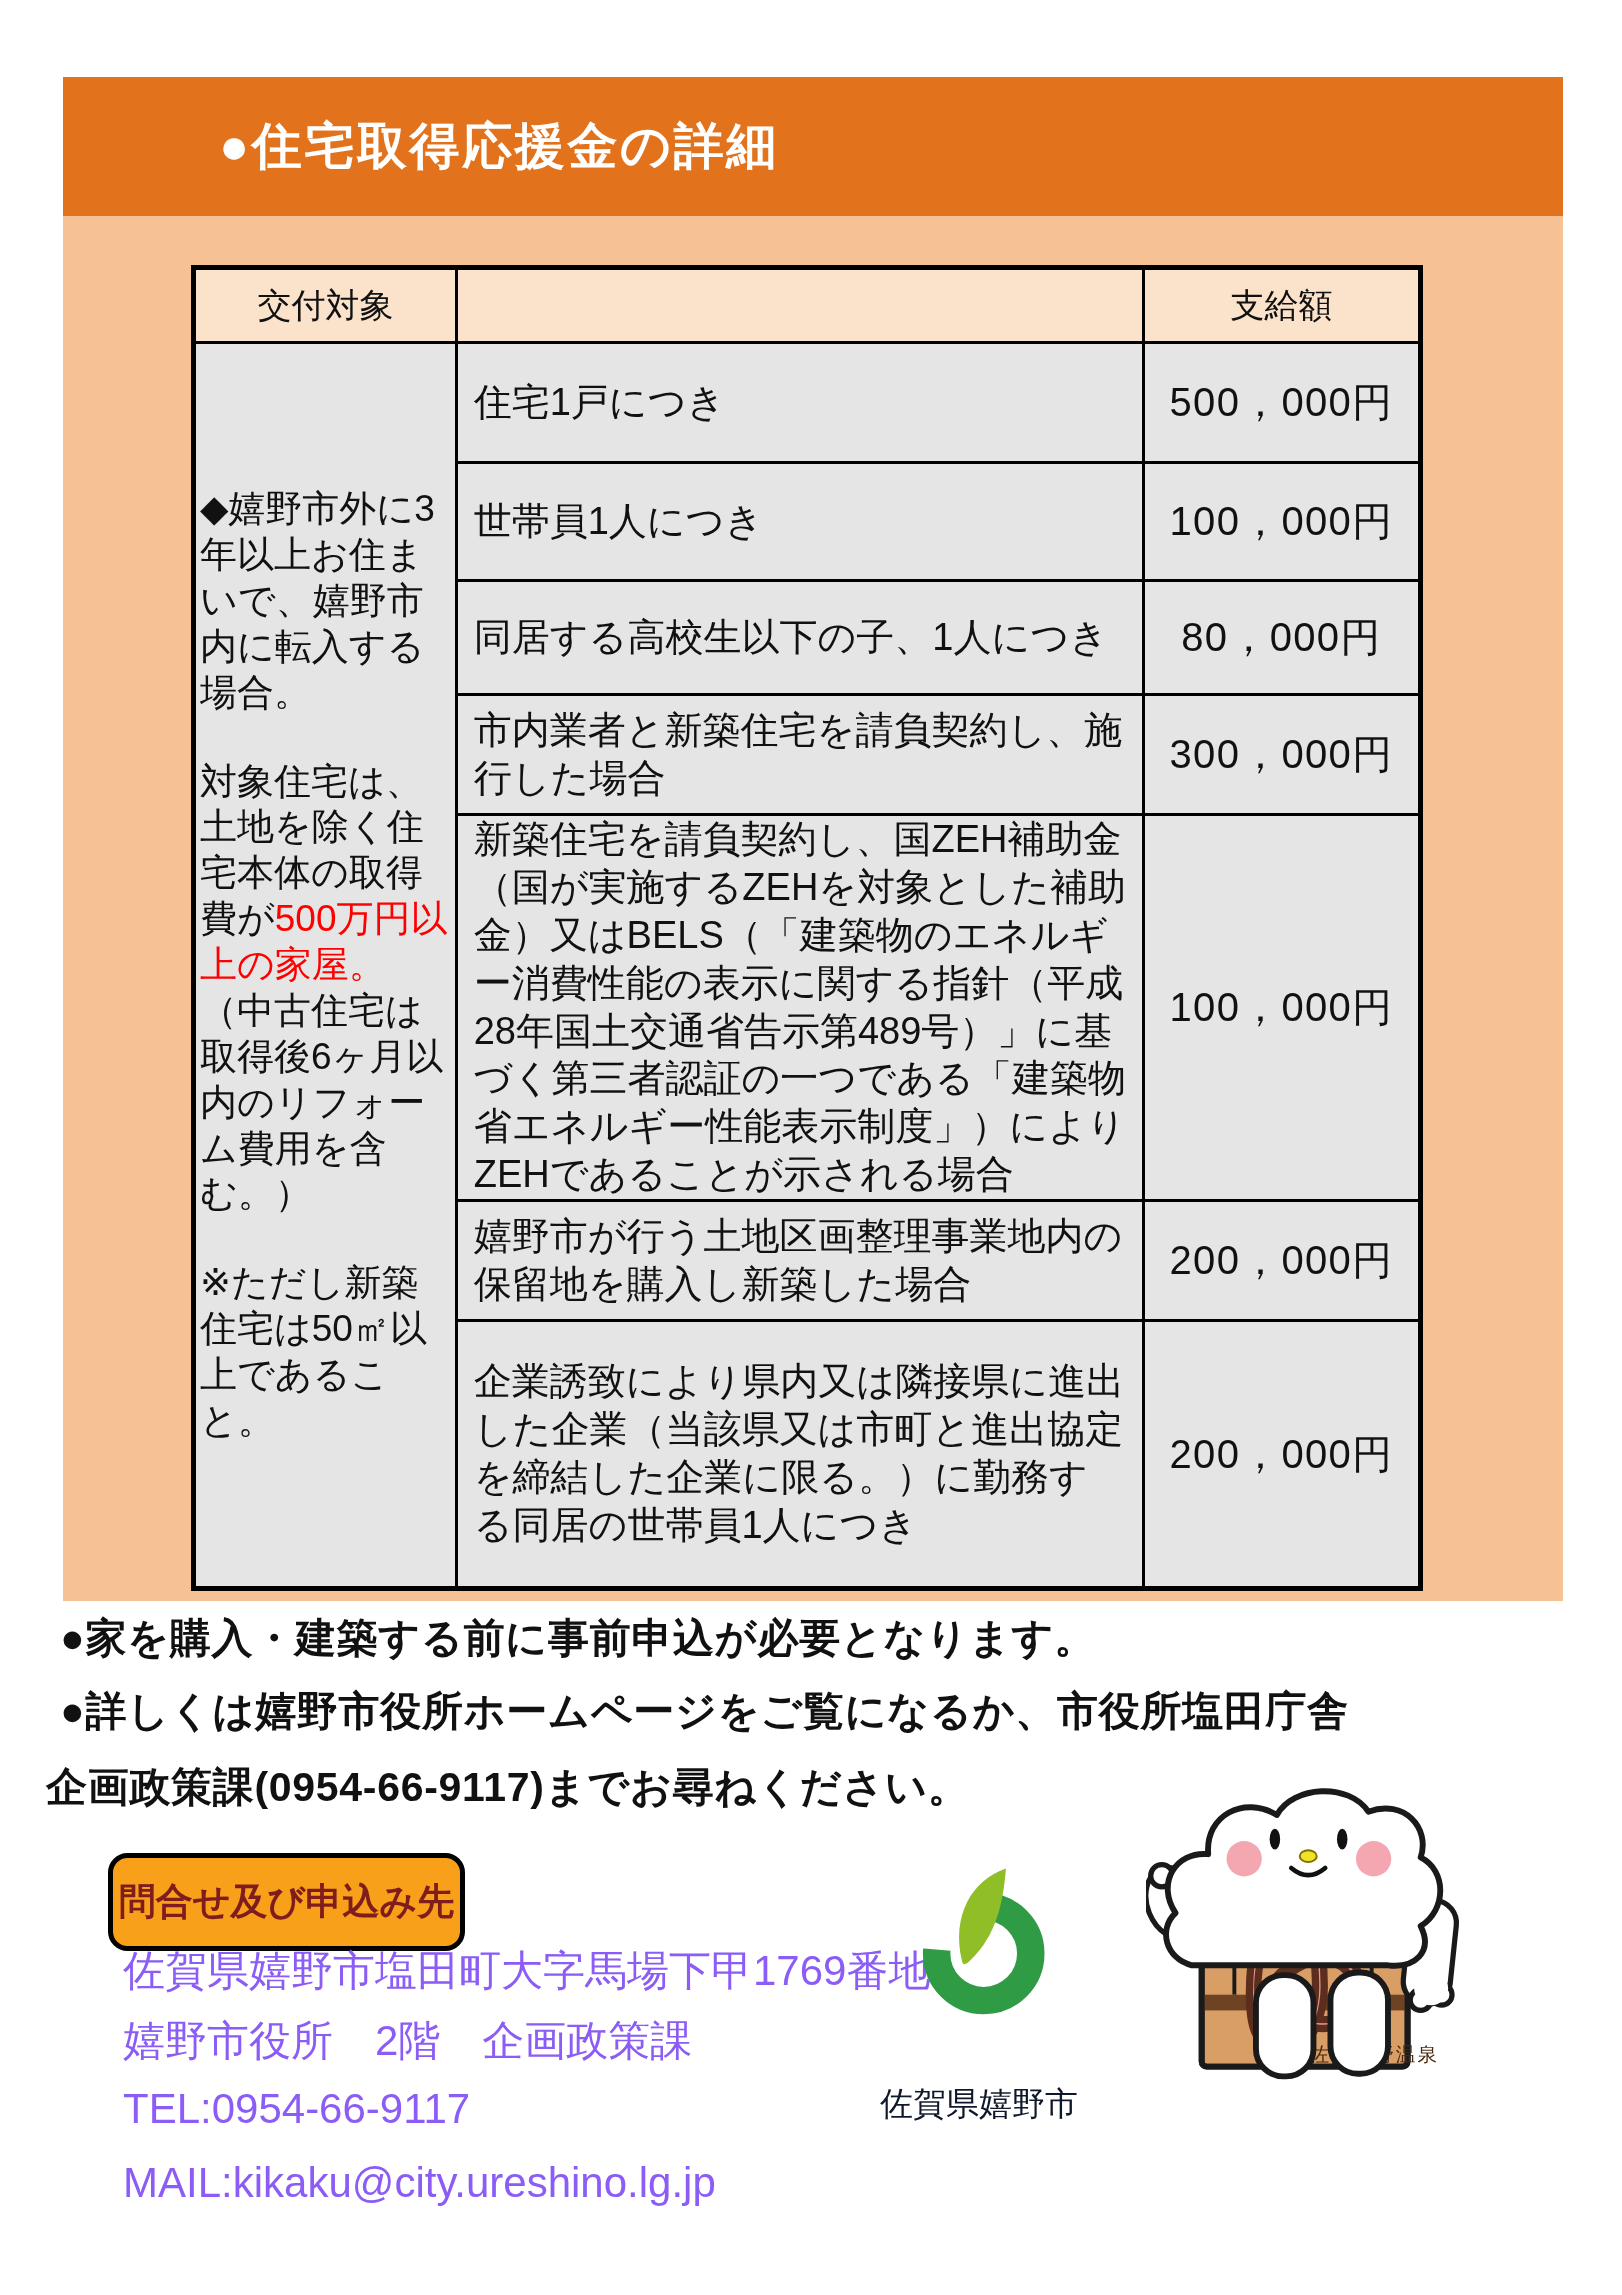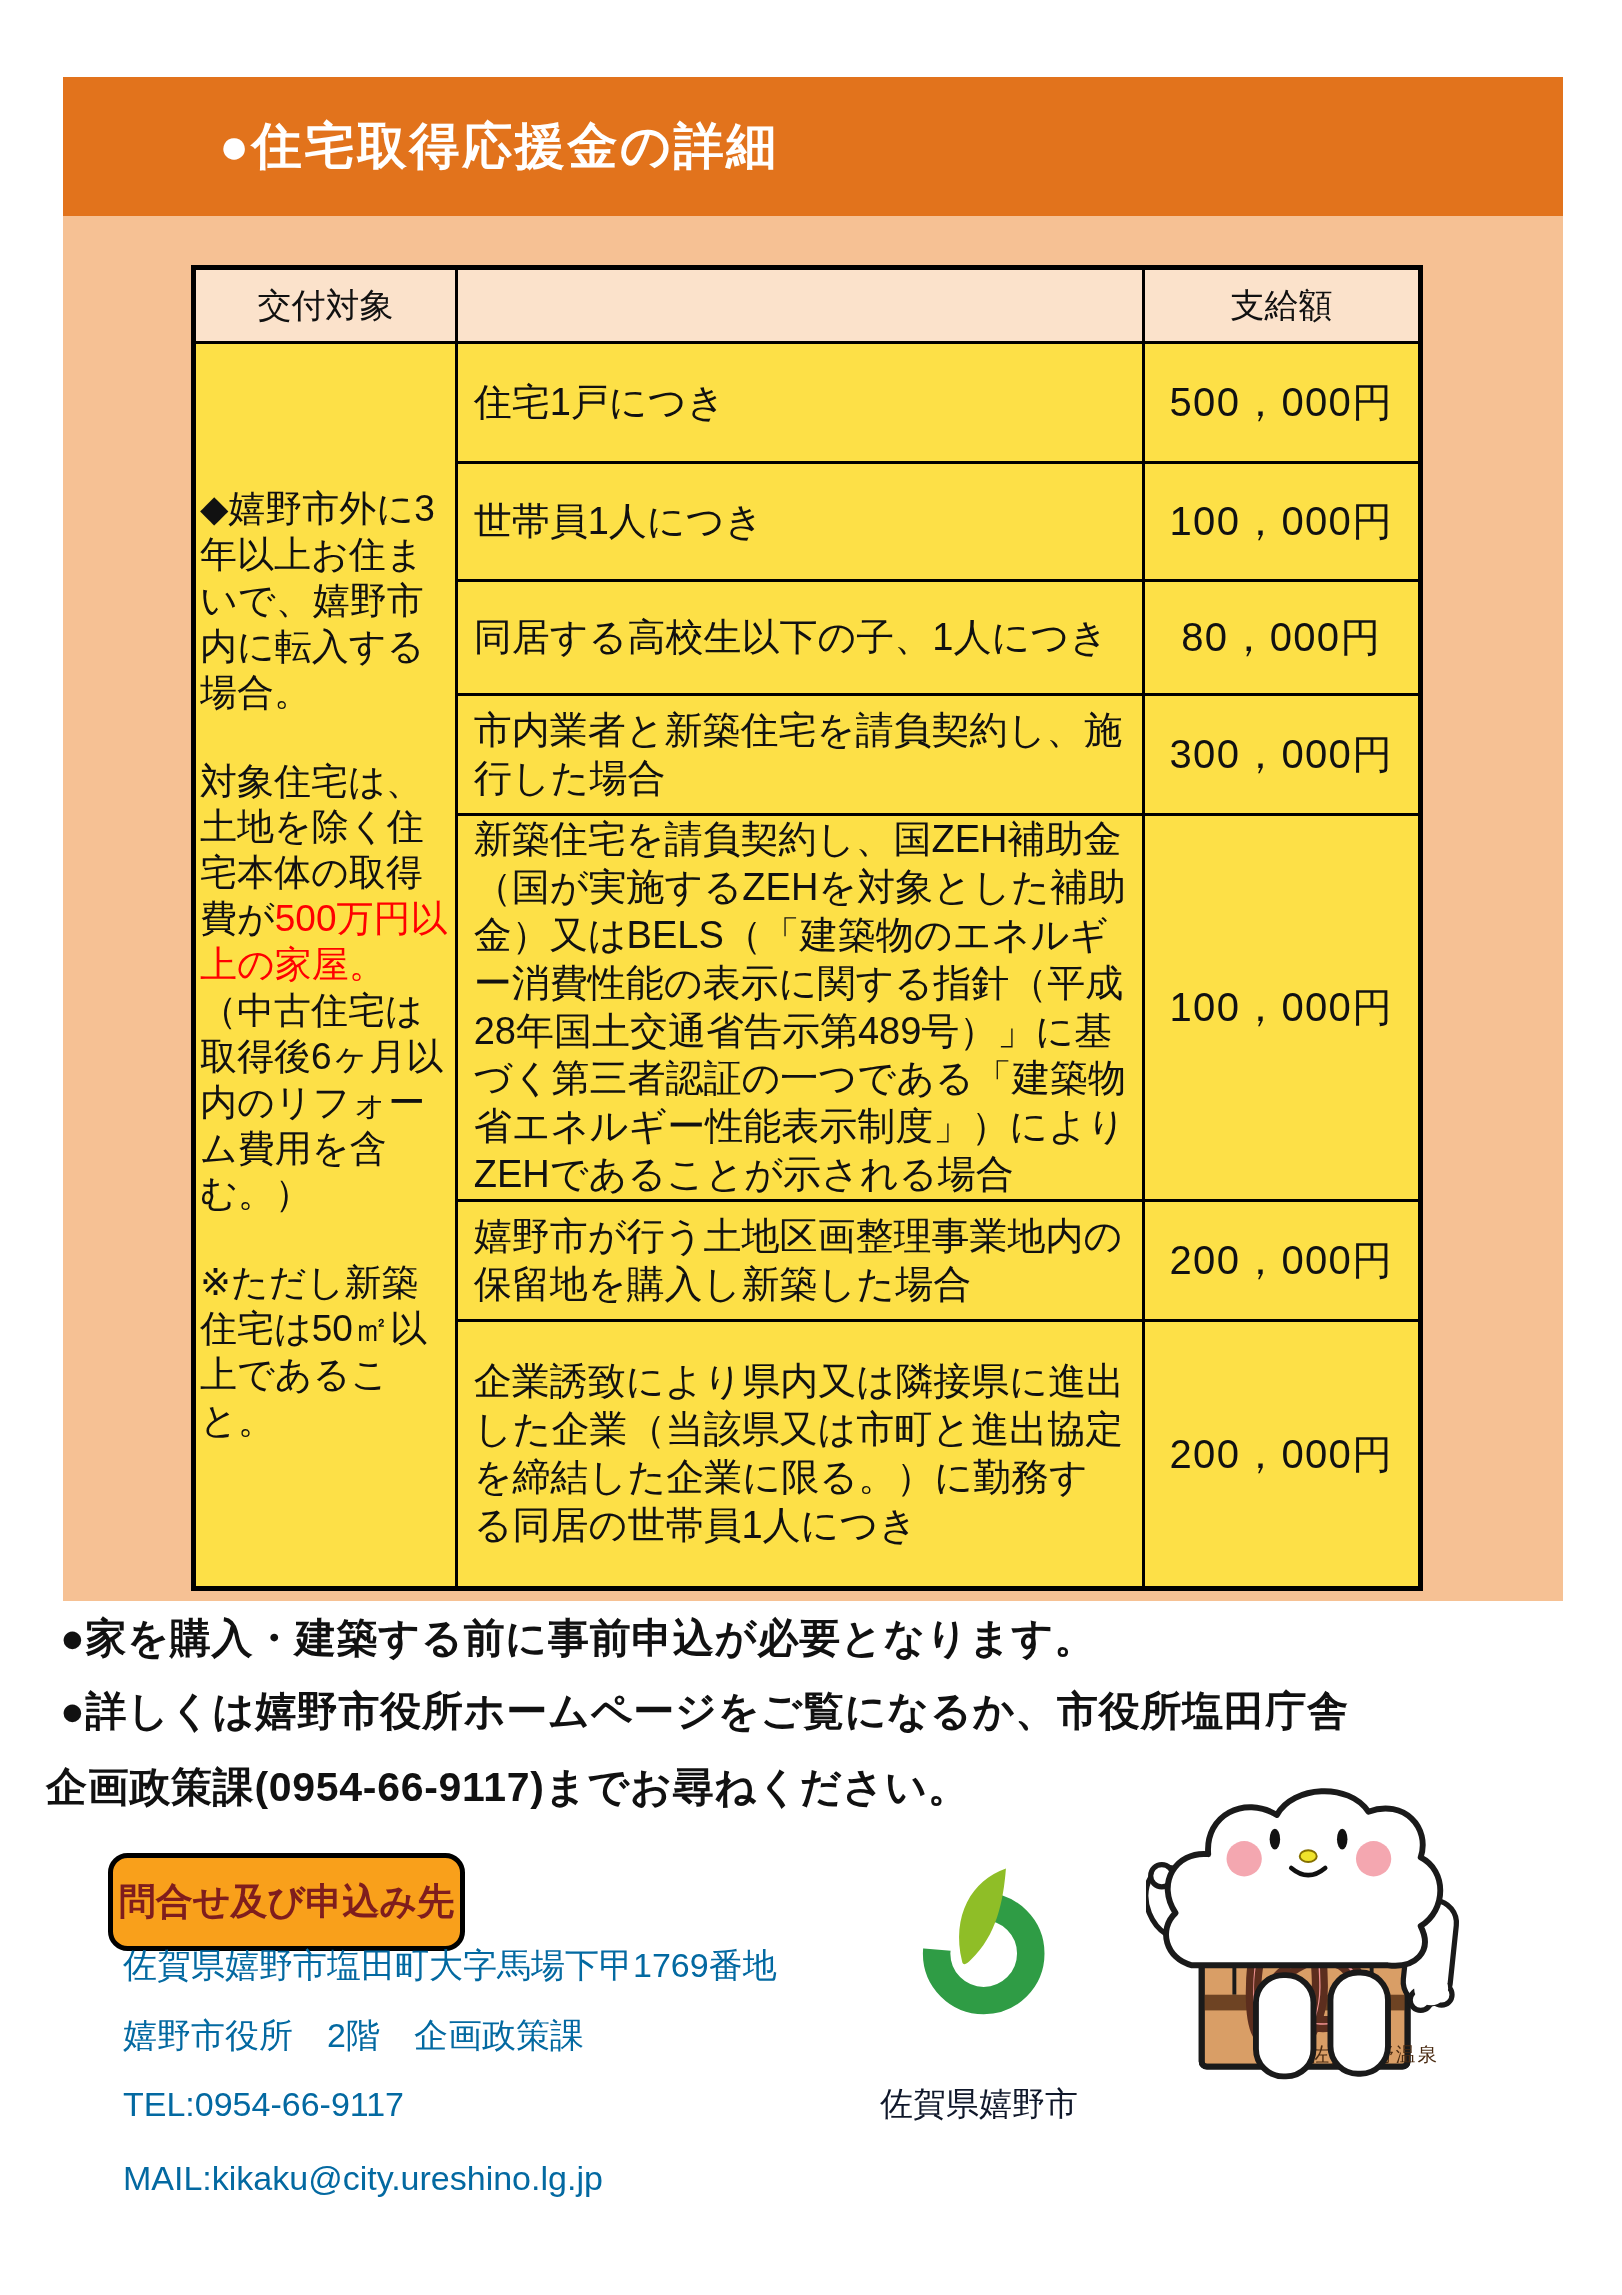"交付対象" table.grant { background: #fde047 -> #e5e5e5 }
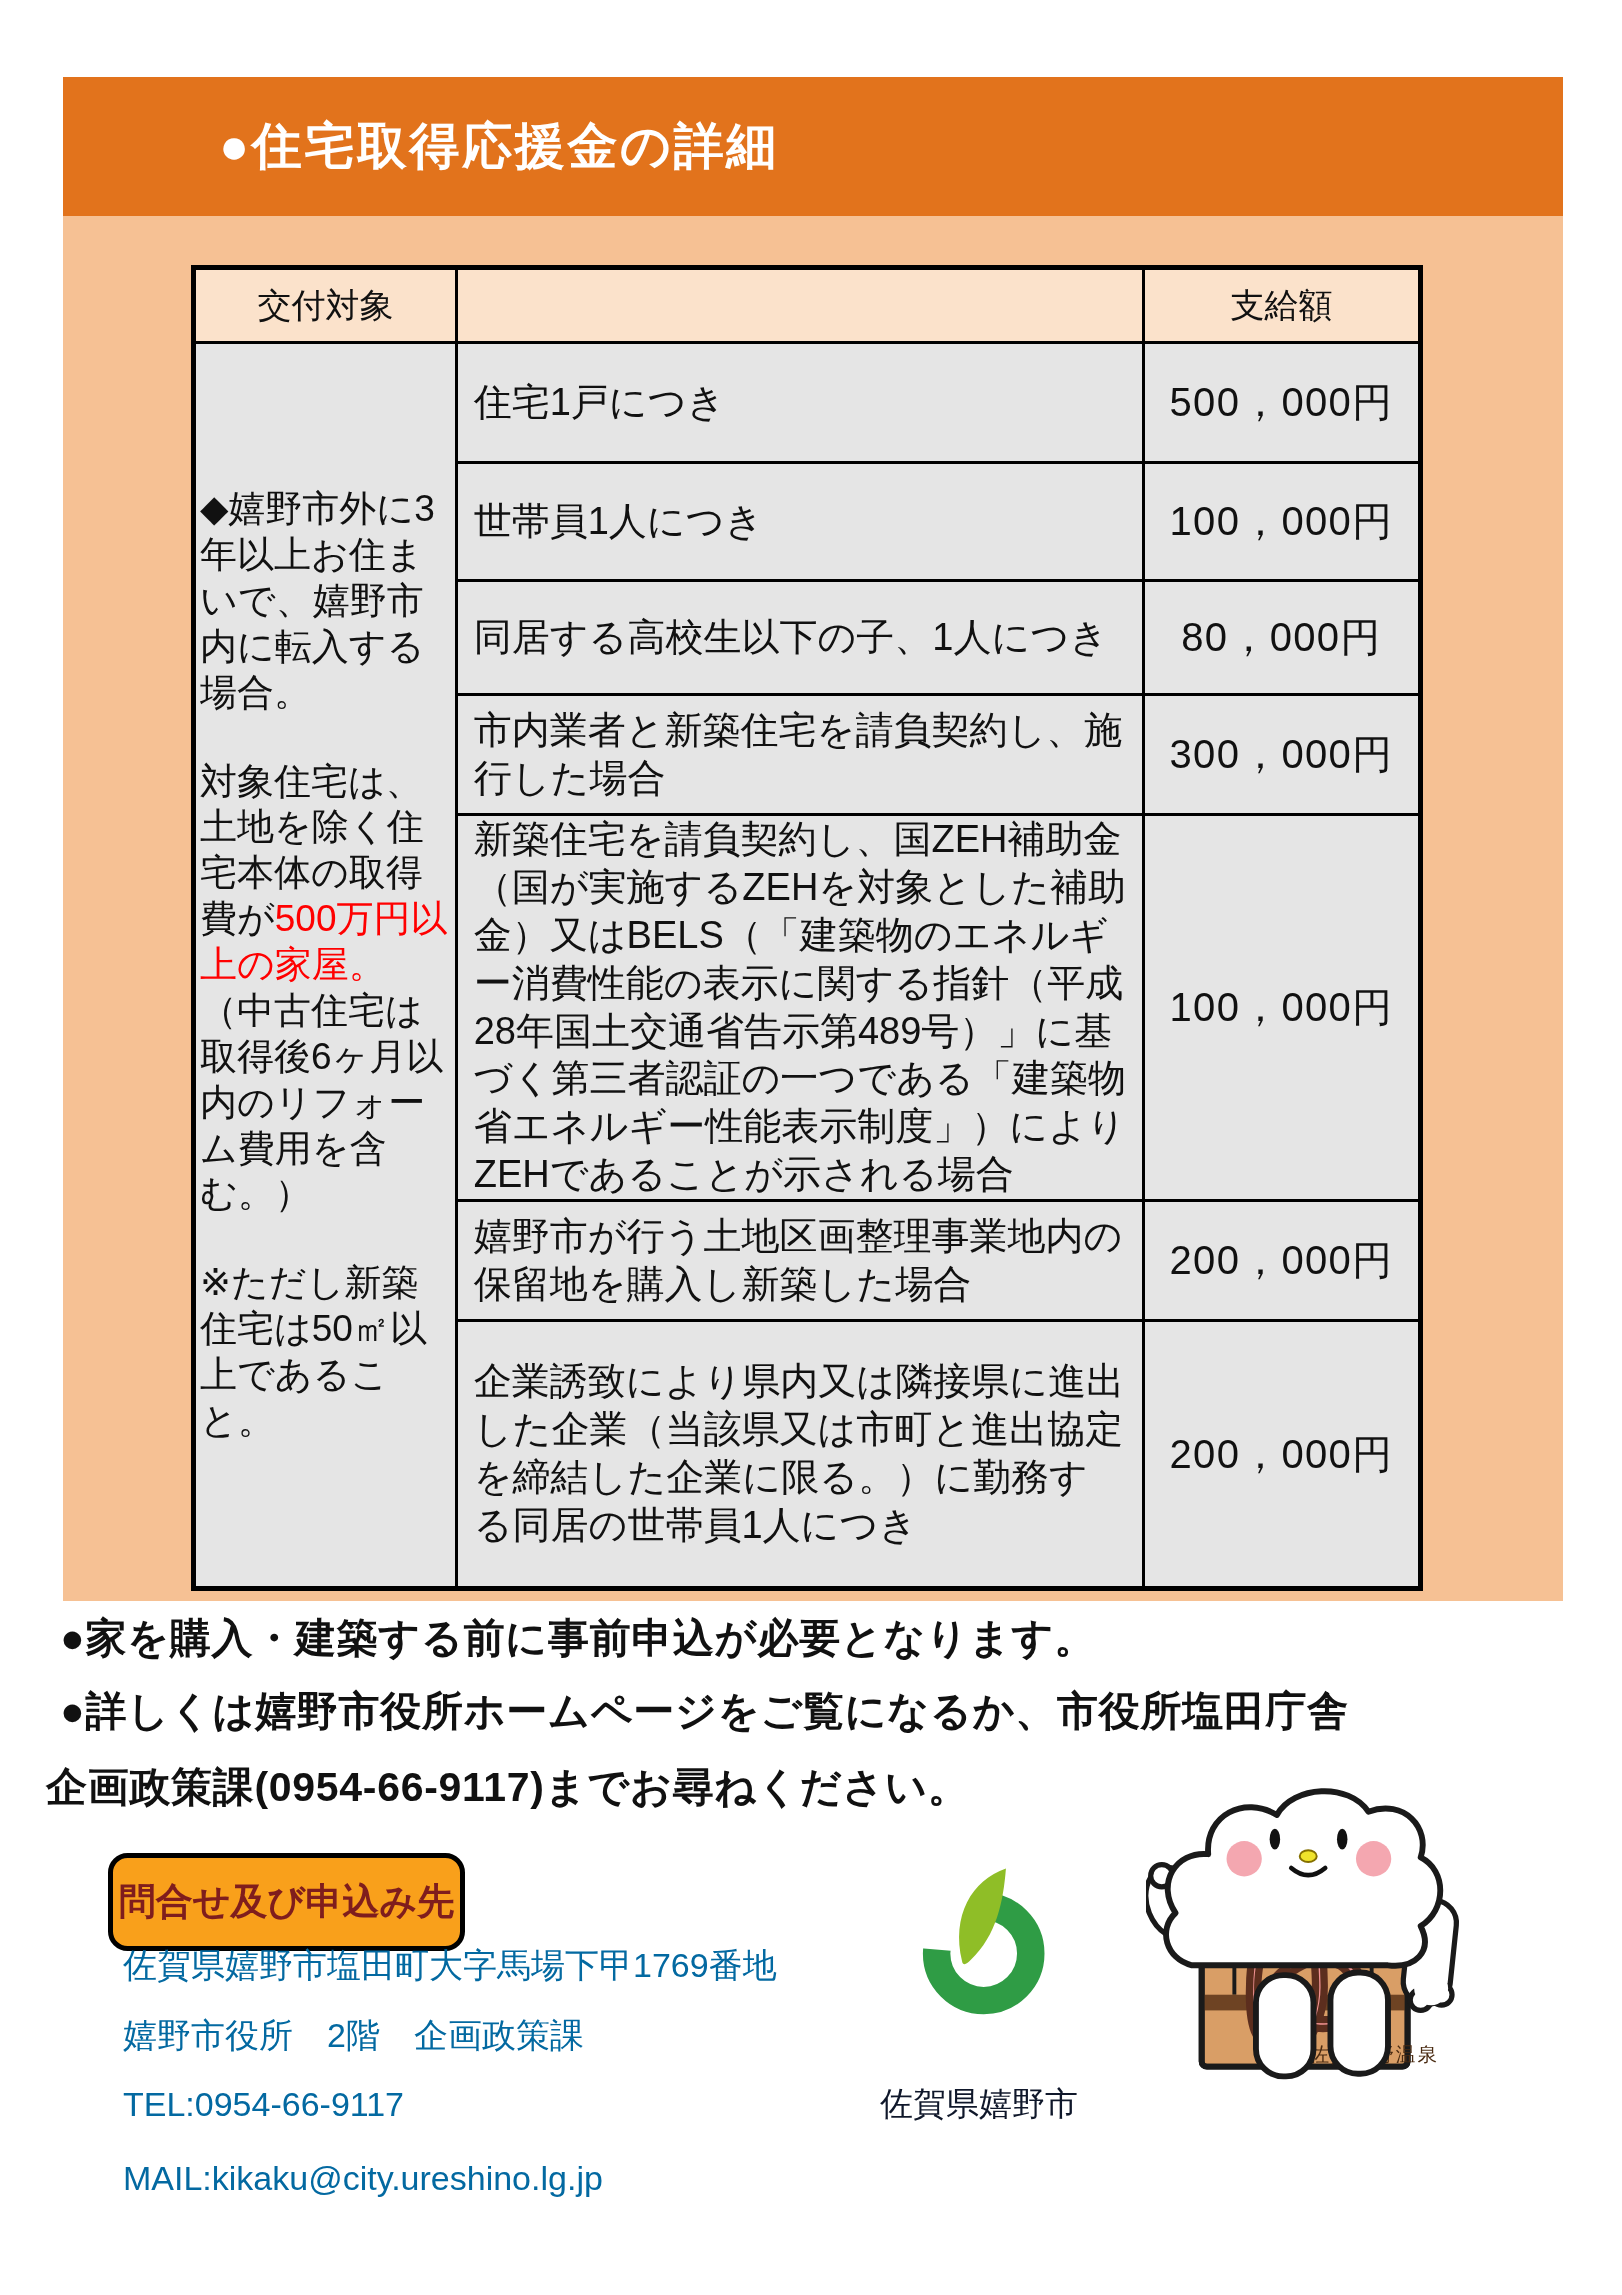"佐賀県嬉野市塩田町大字馬場下甲1769番地" .contact-line { color: #0369a1 -> #8b5cf6; font-size: 34px -> 42px }
